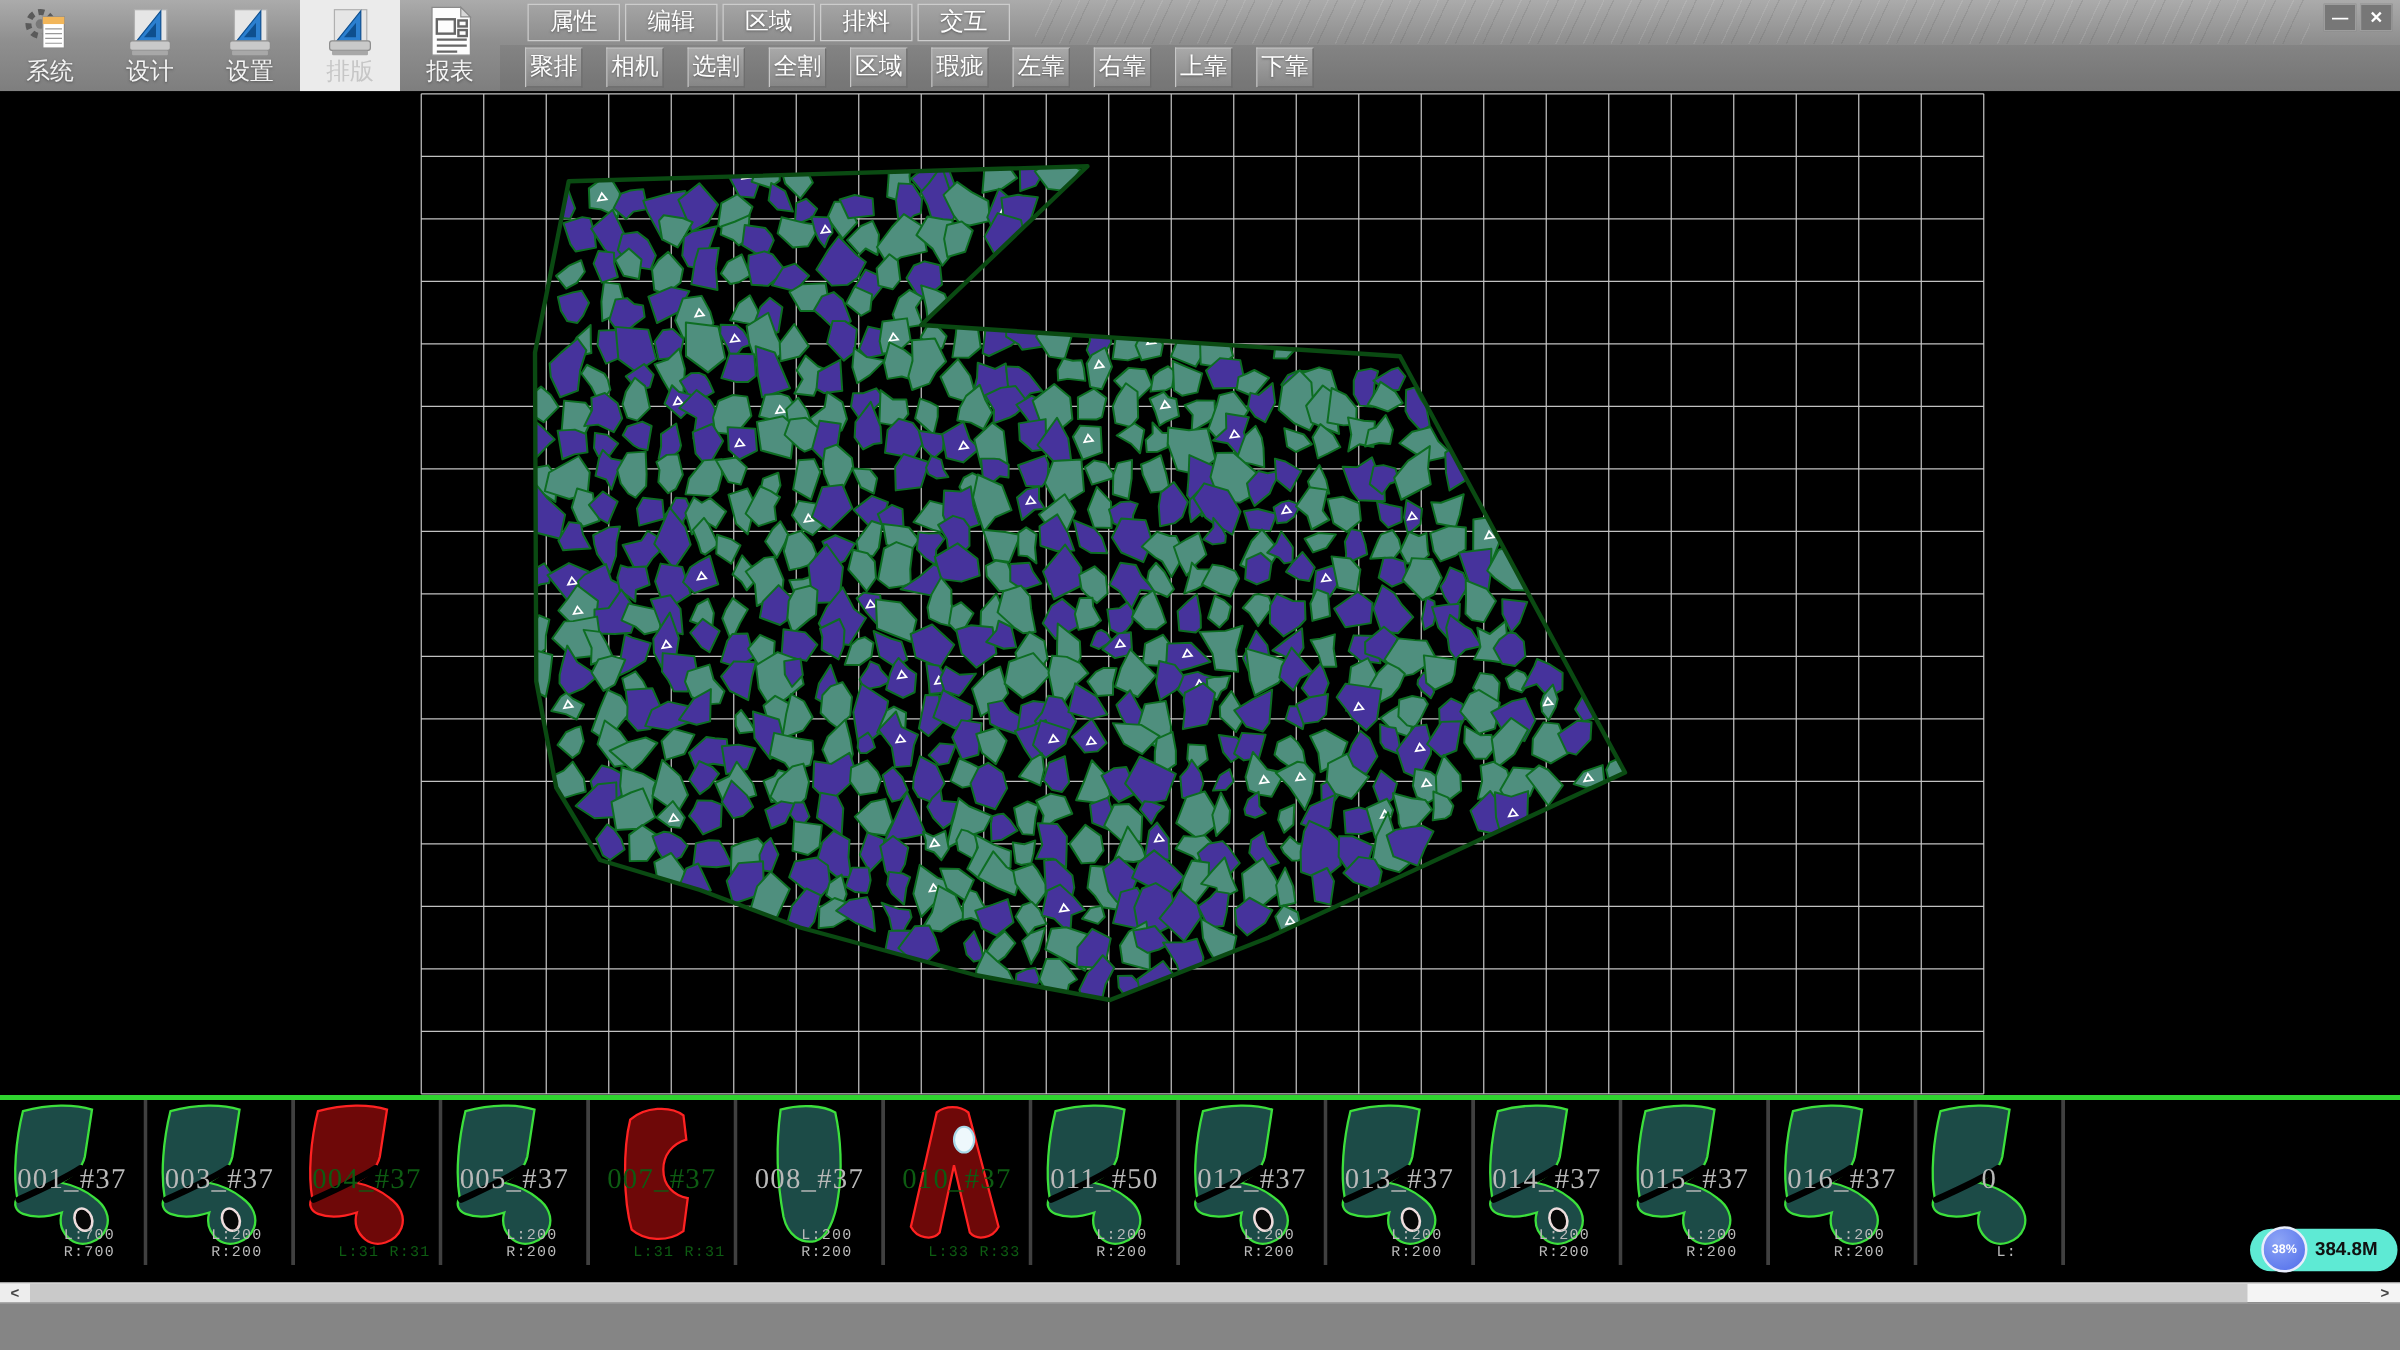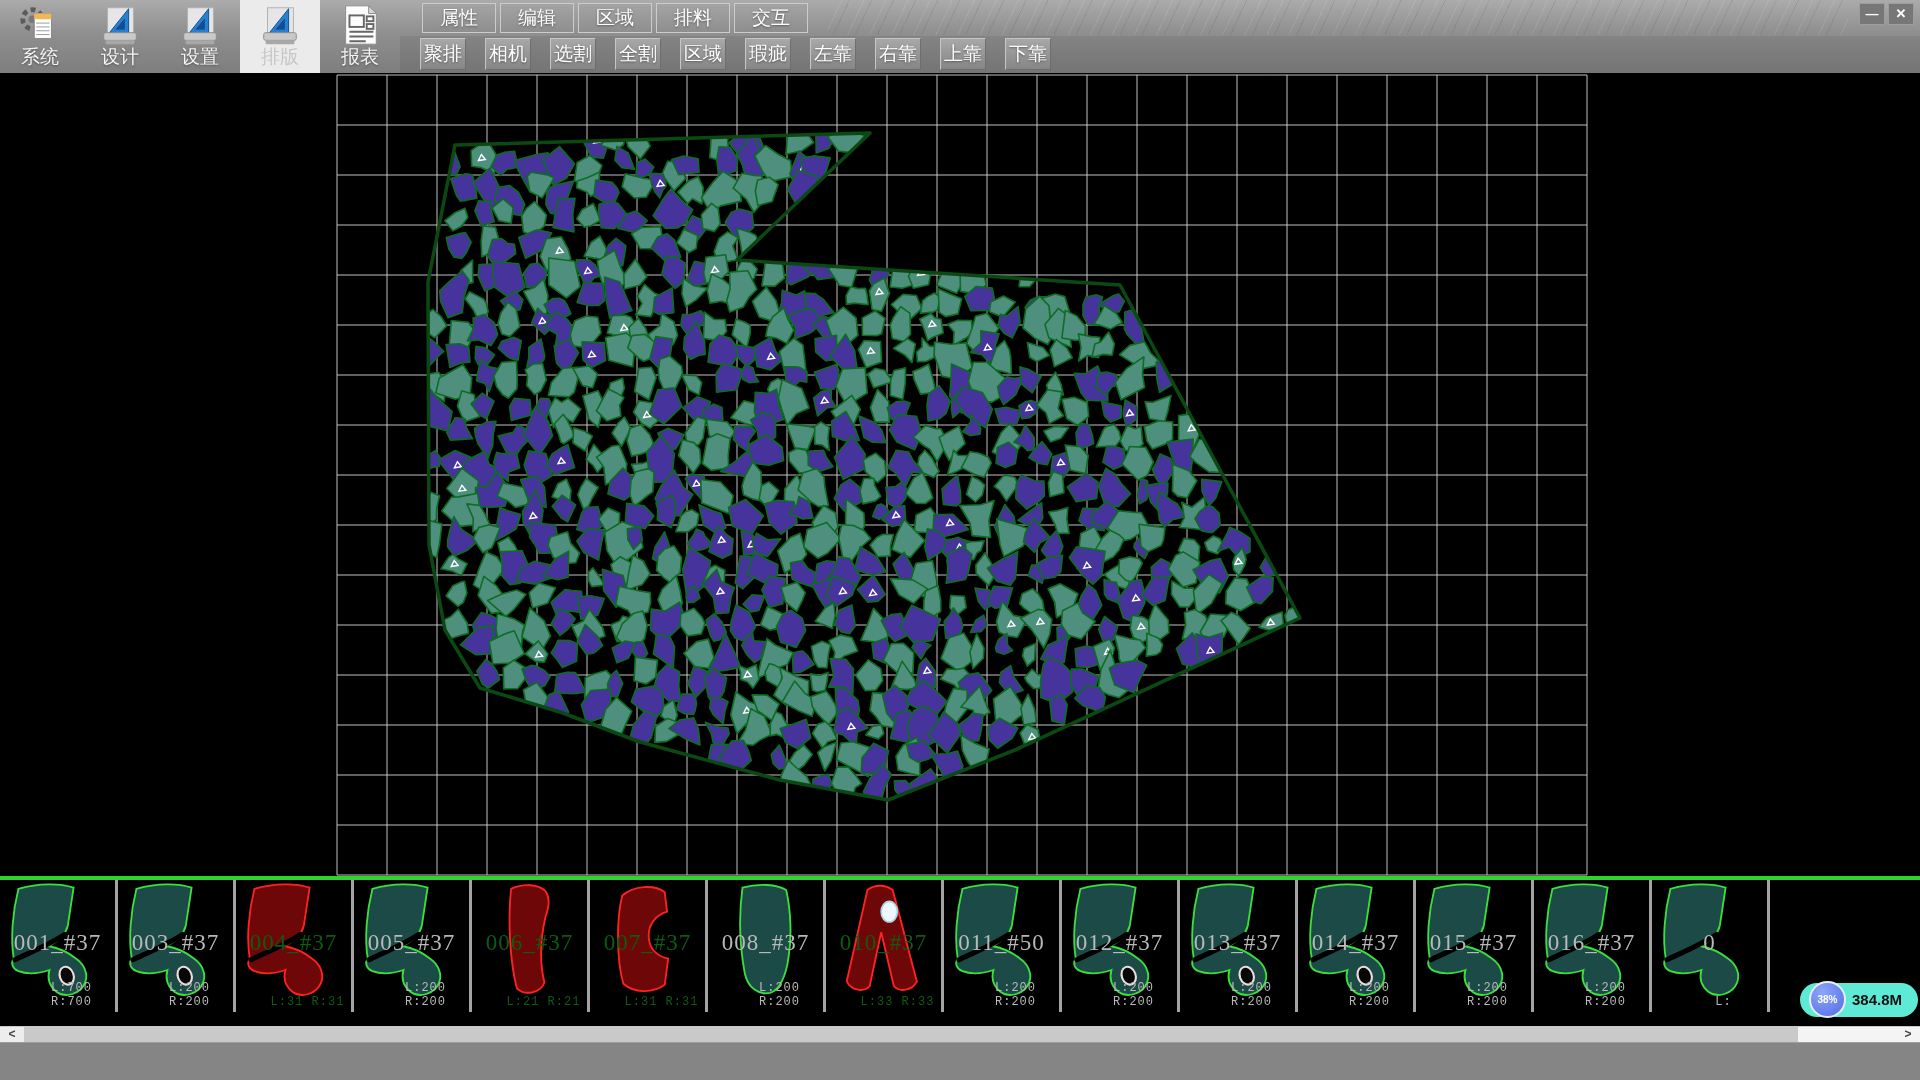"001_#37" .cell { border-right: 3px solid #a3a3a3 -> 3px solid #404040 }
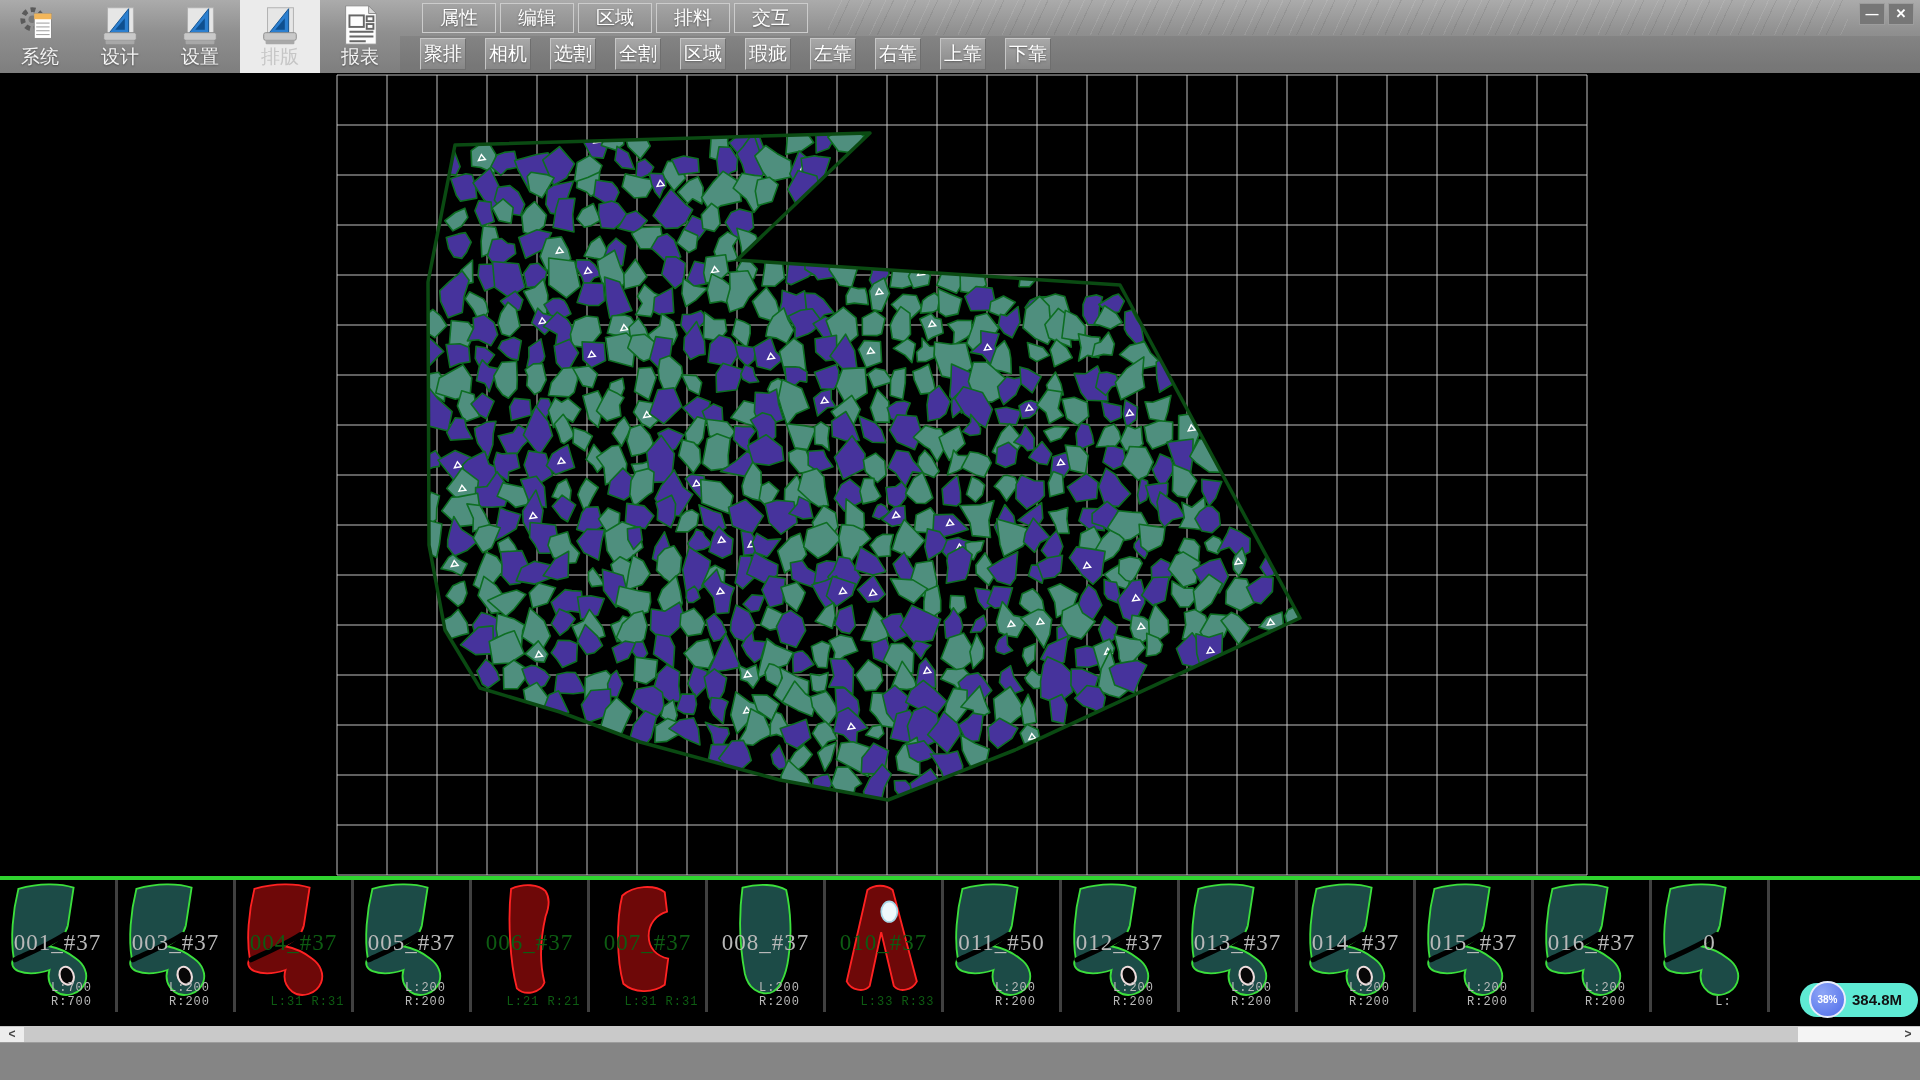"006_#37" div.cell { html: <div> <svg> <path></path> </svg> <div>006_#37</div> <div>L:21 R:21</div> </div> -> none }
